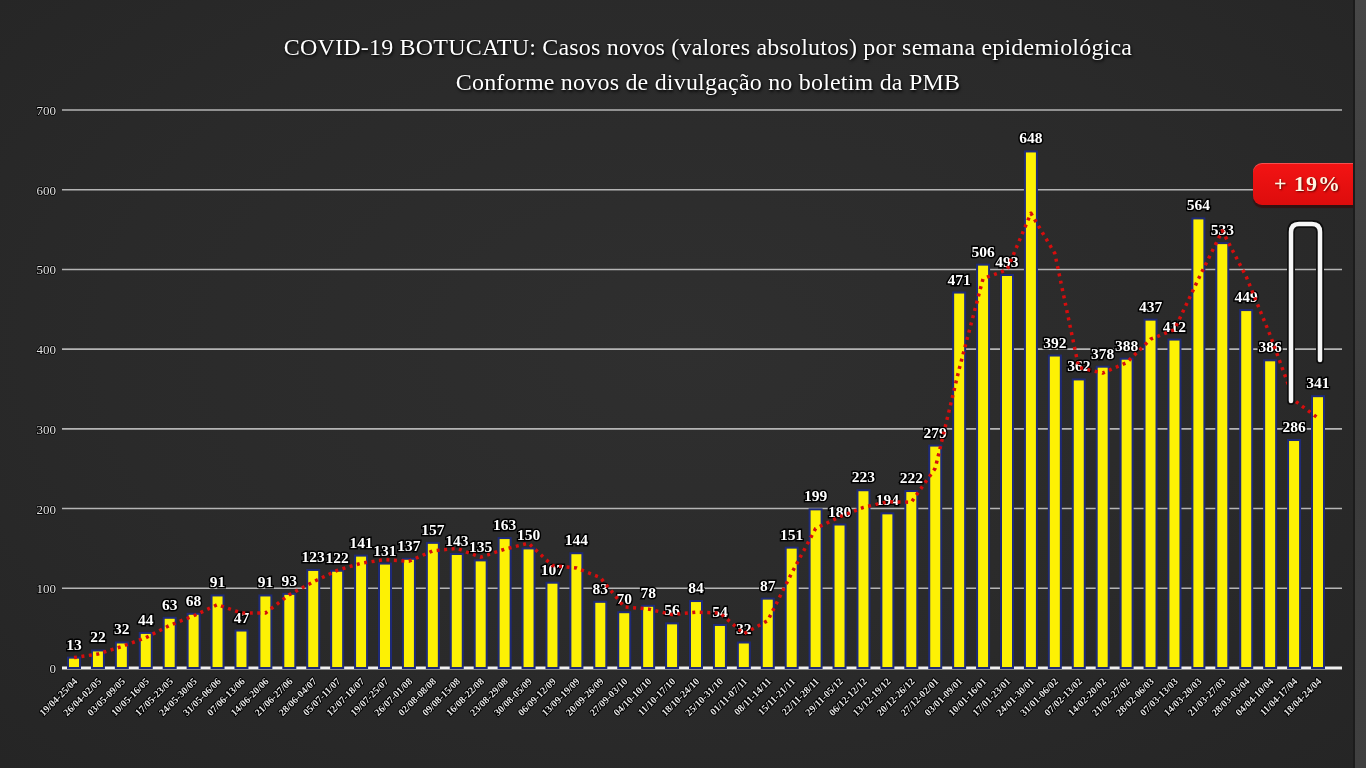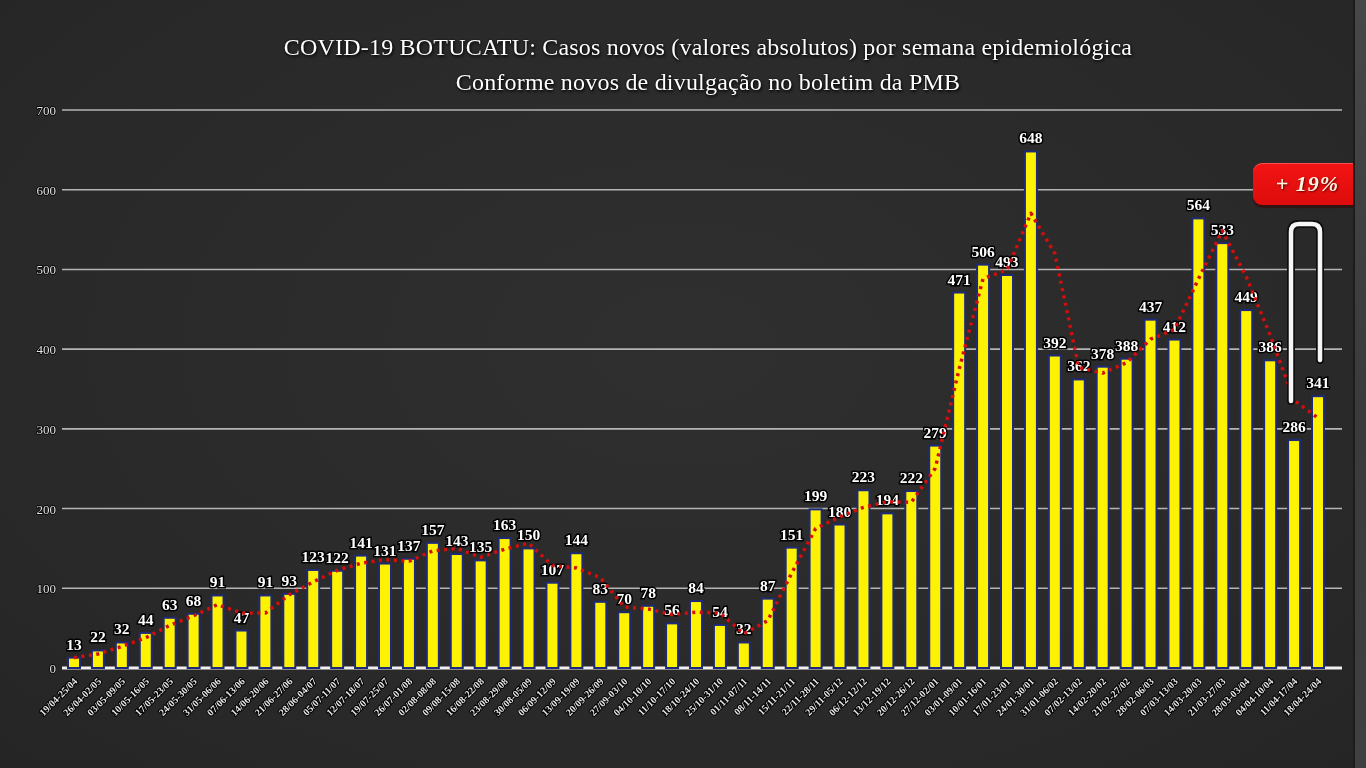"+ 19%" .pct-badge { font-style: italic -> none }
